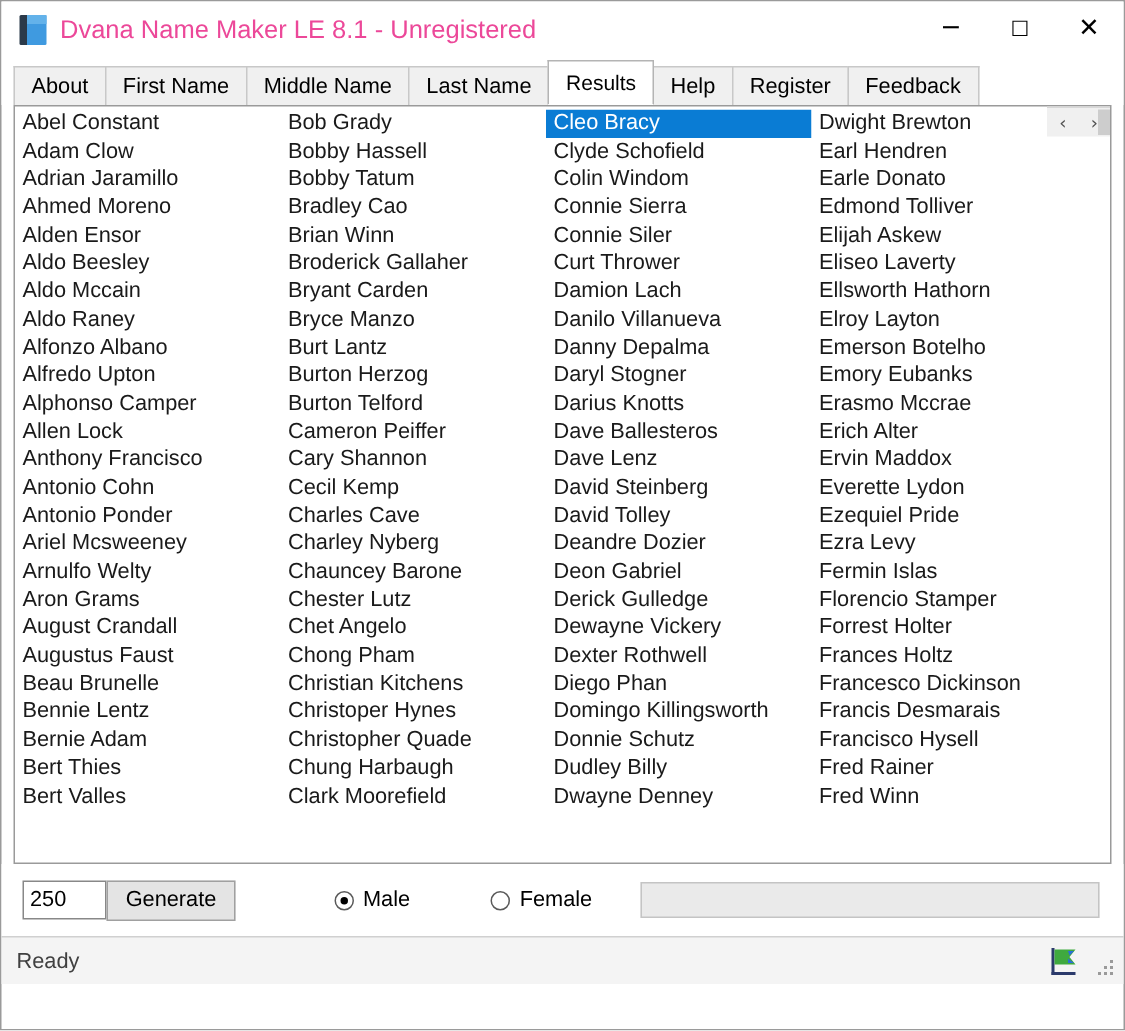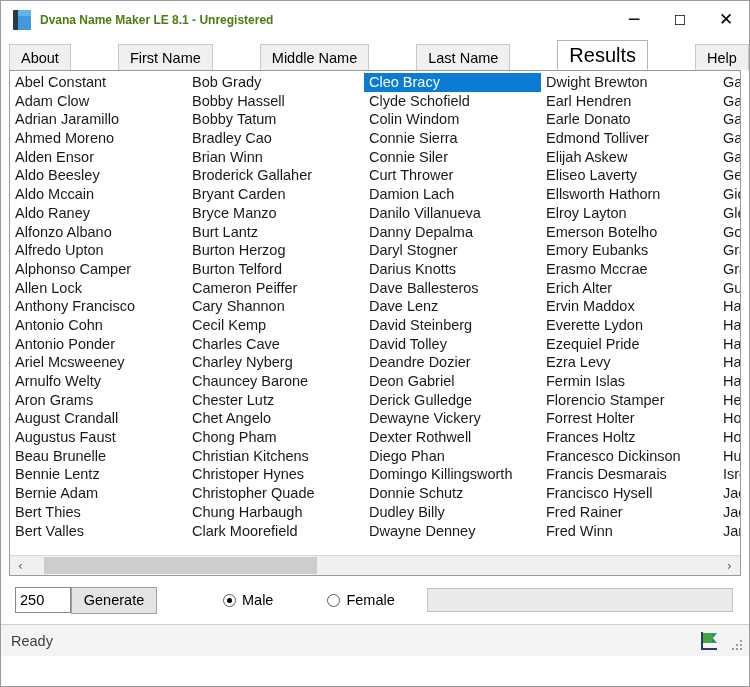"Dvana Name Maker LE 8.1" .title-text { color: #4d7c0f -> #ec4899; font-size: 12px -> 17px; font-weight: bold -> none }
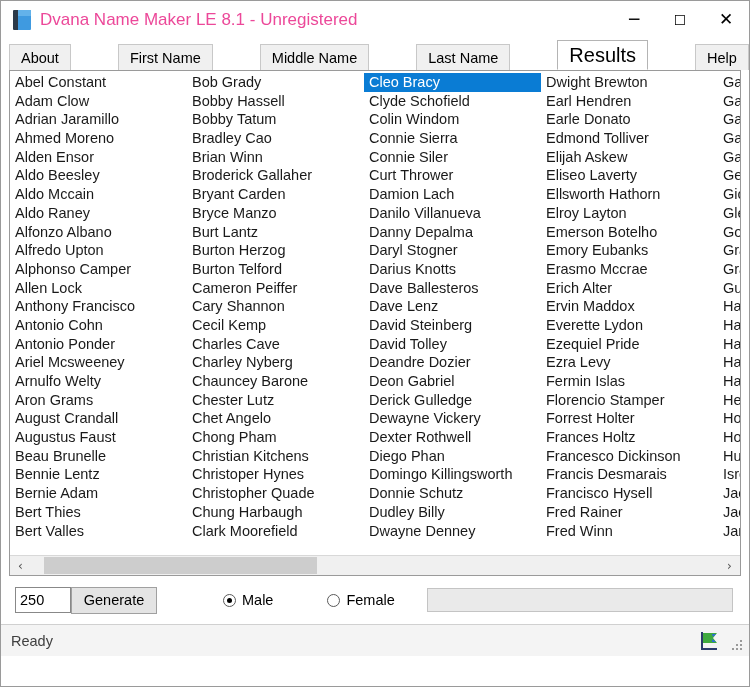"About" .tabstrip { gap: 48px -> none }
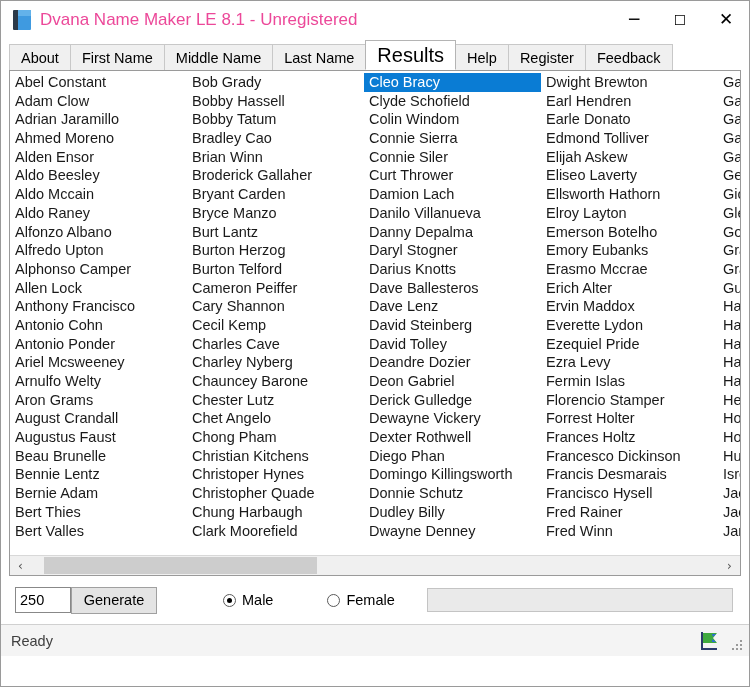"Results" .tab.active { font-size: 20px -> 14px }
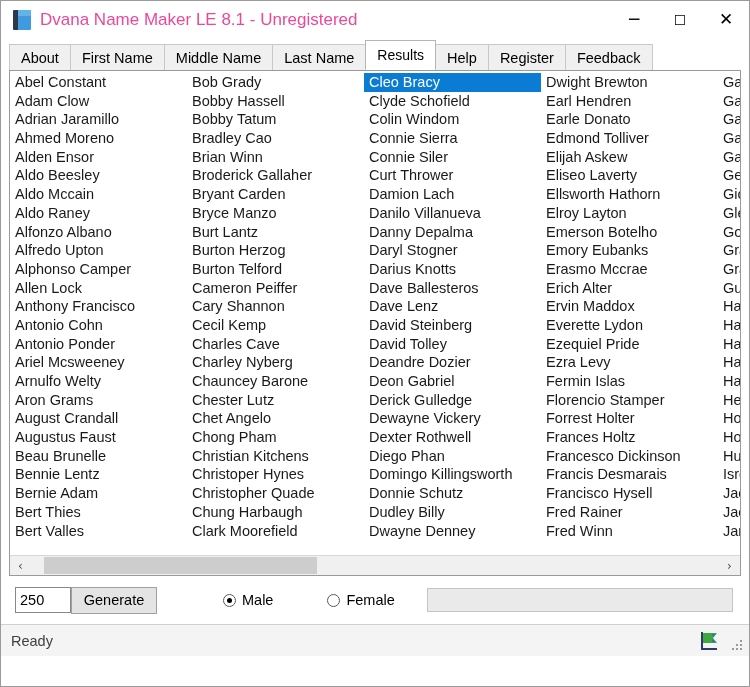"Abel Constant" .listpanel { flex-direction: column -> row }
